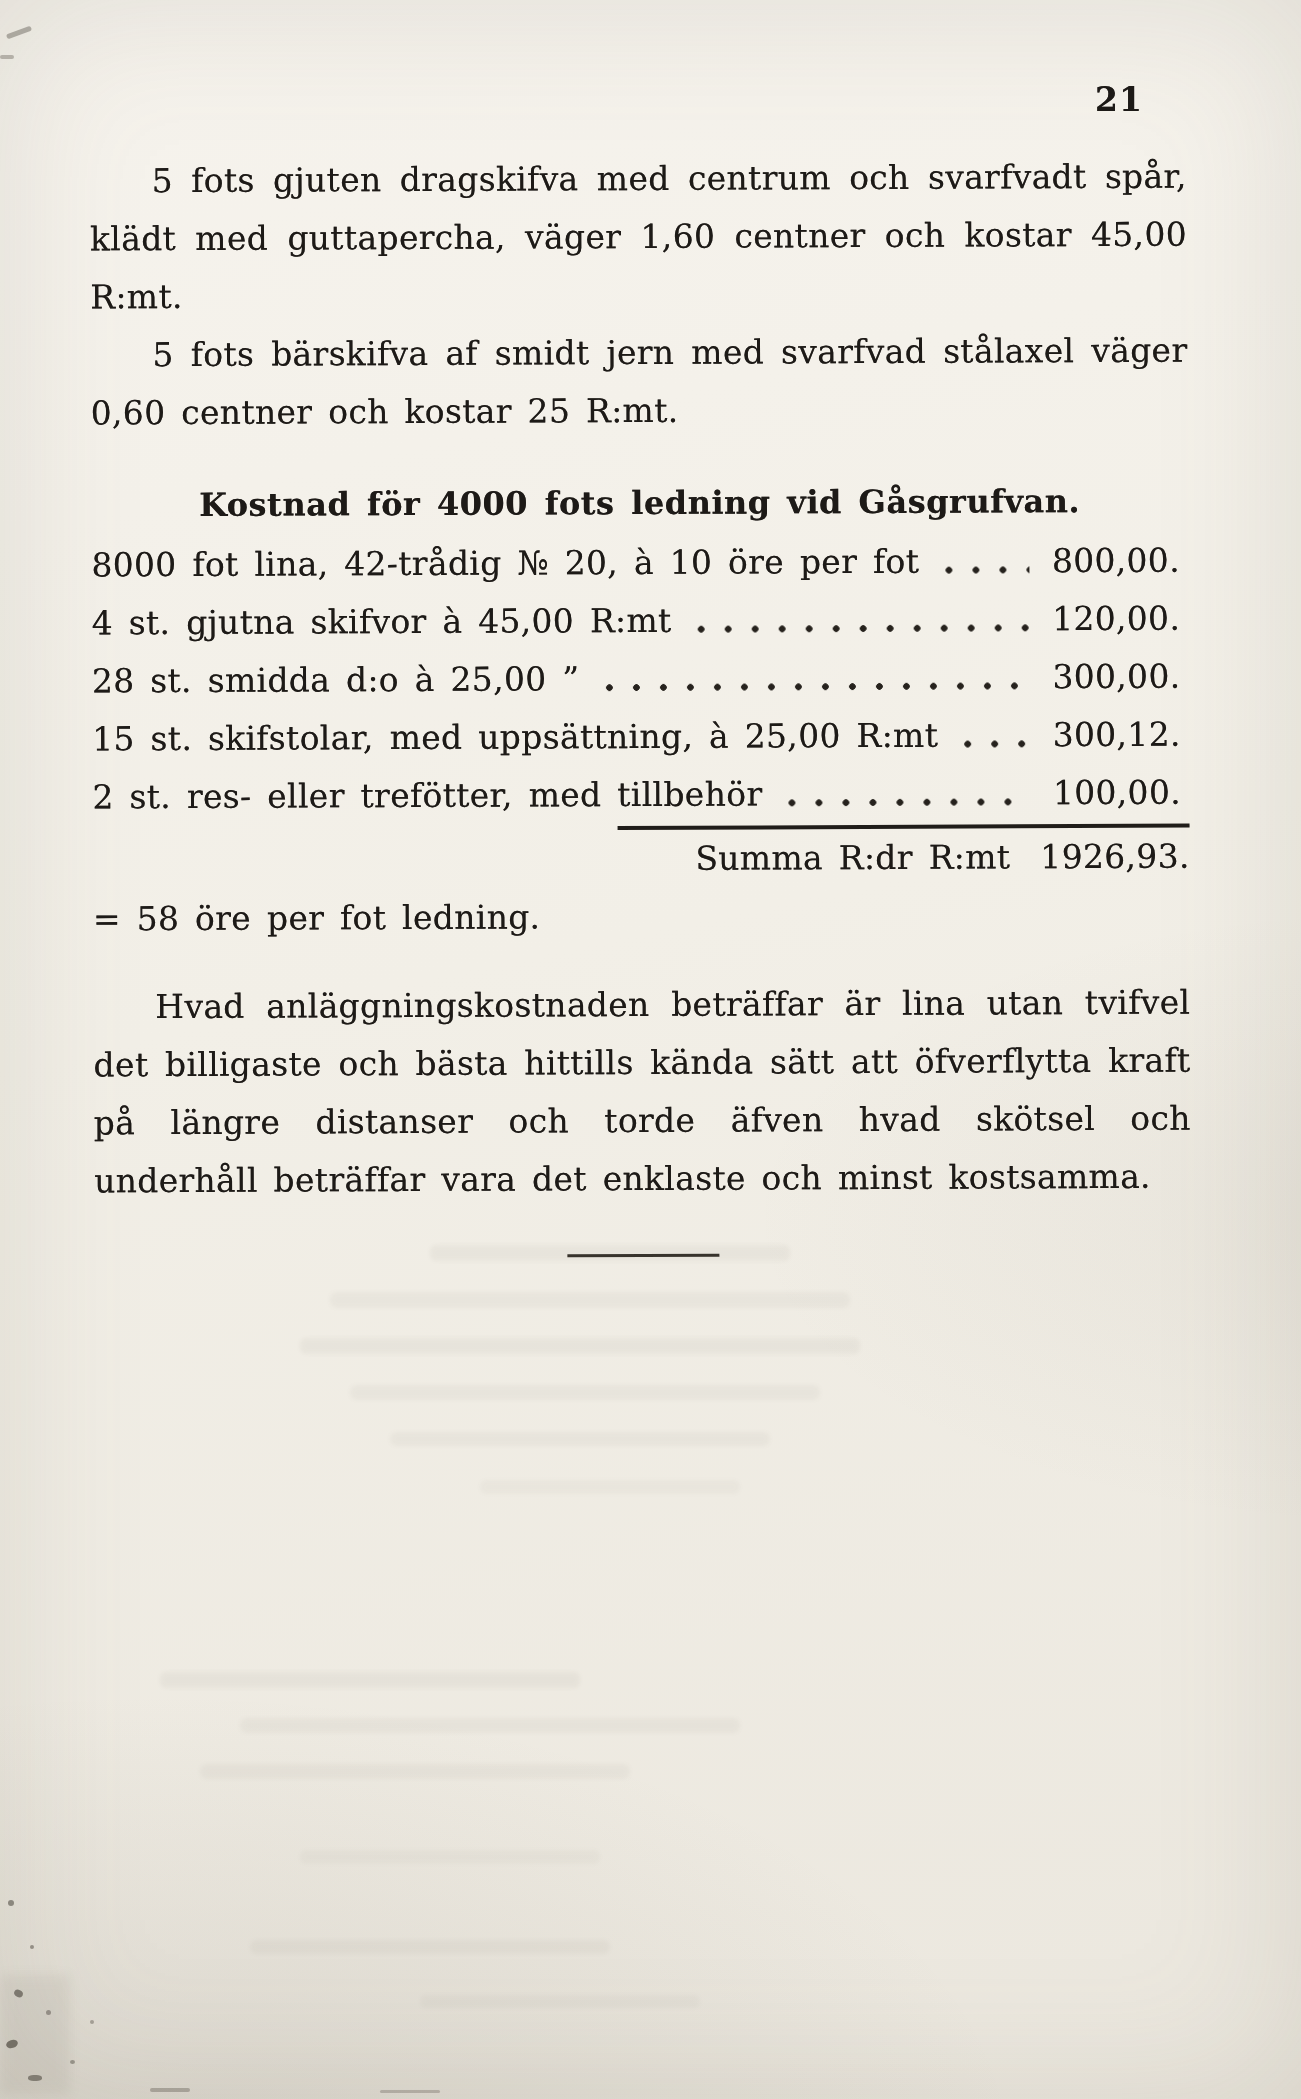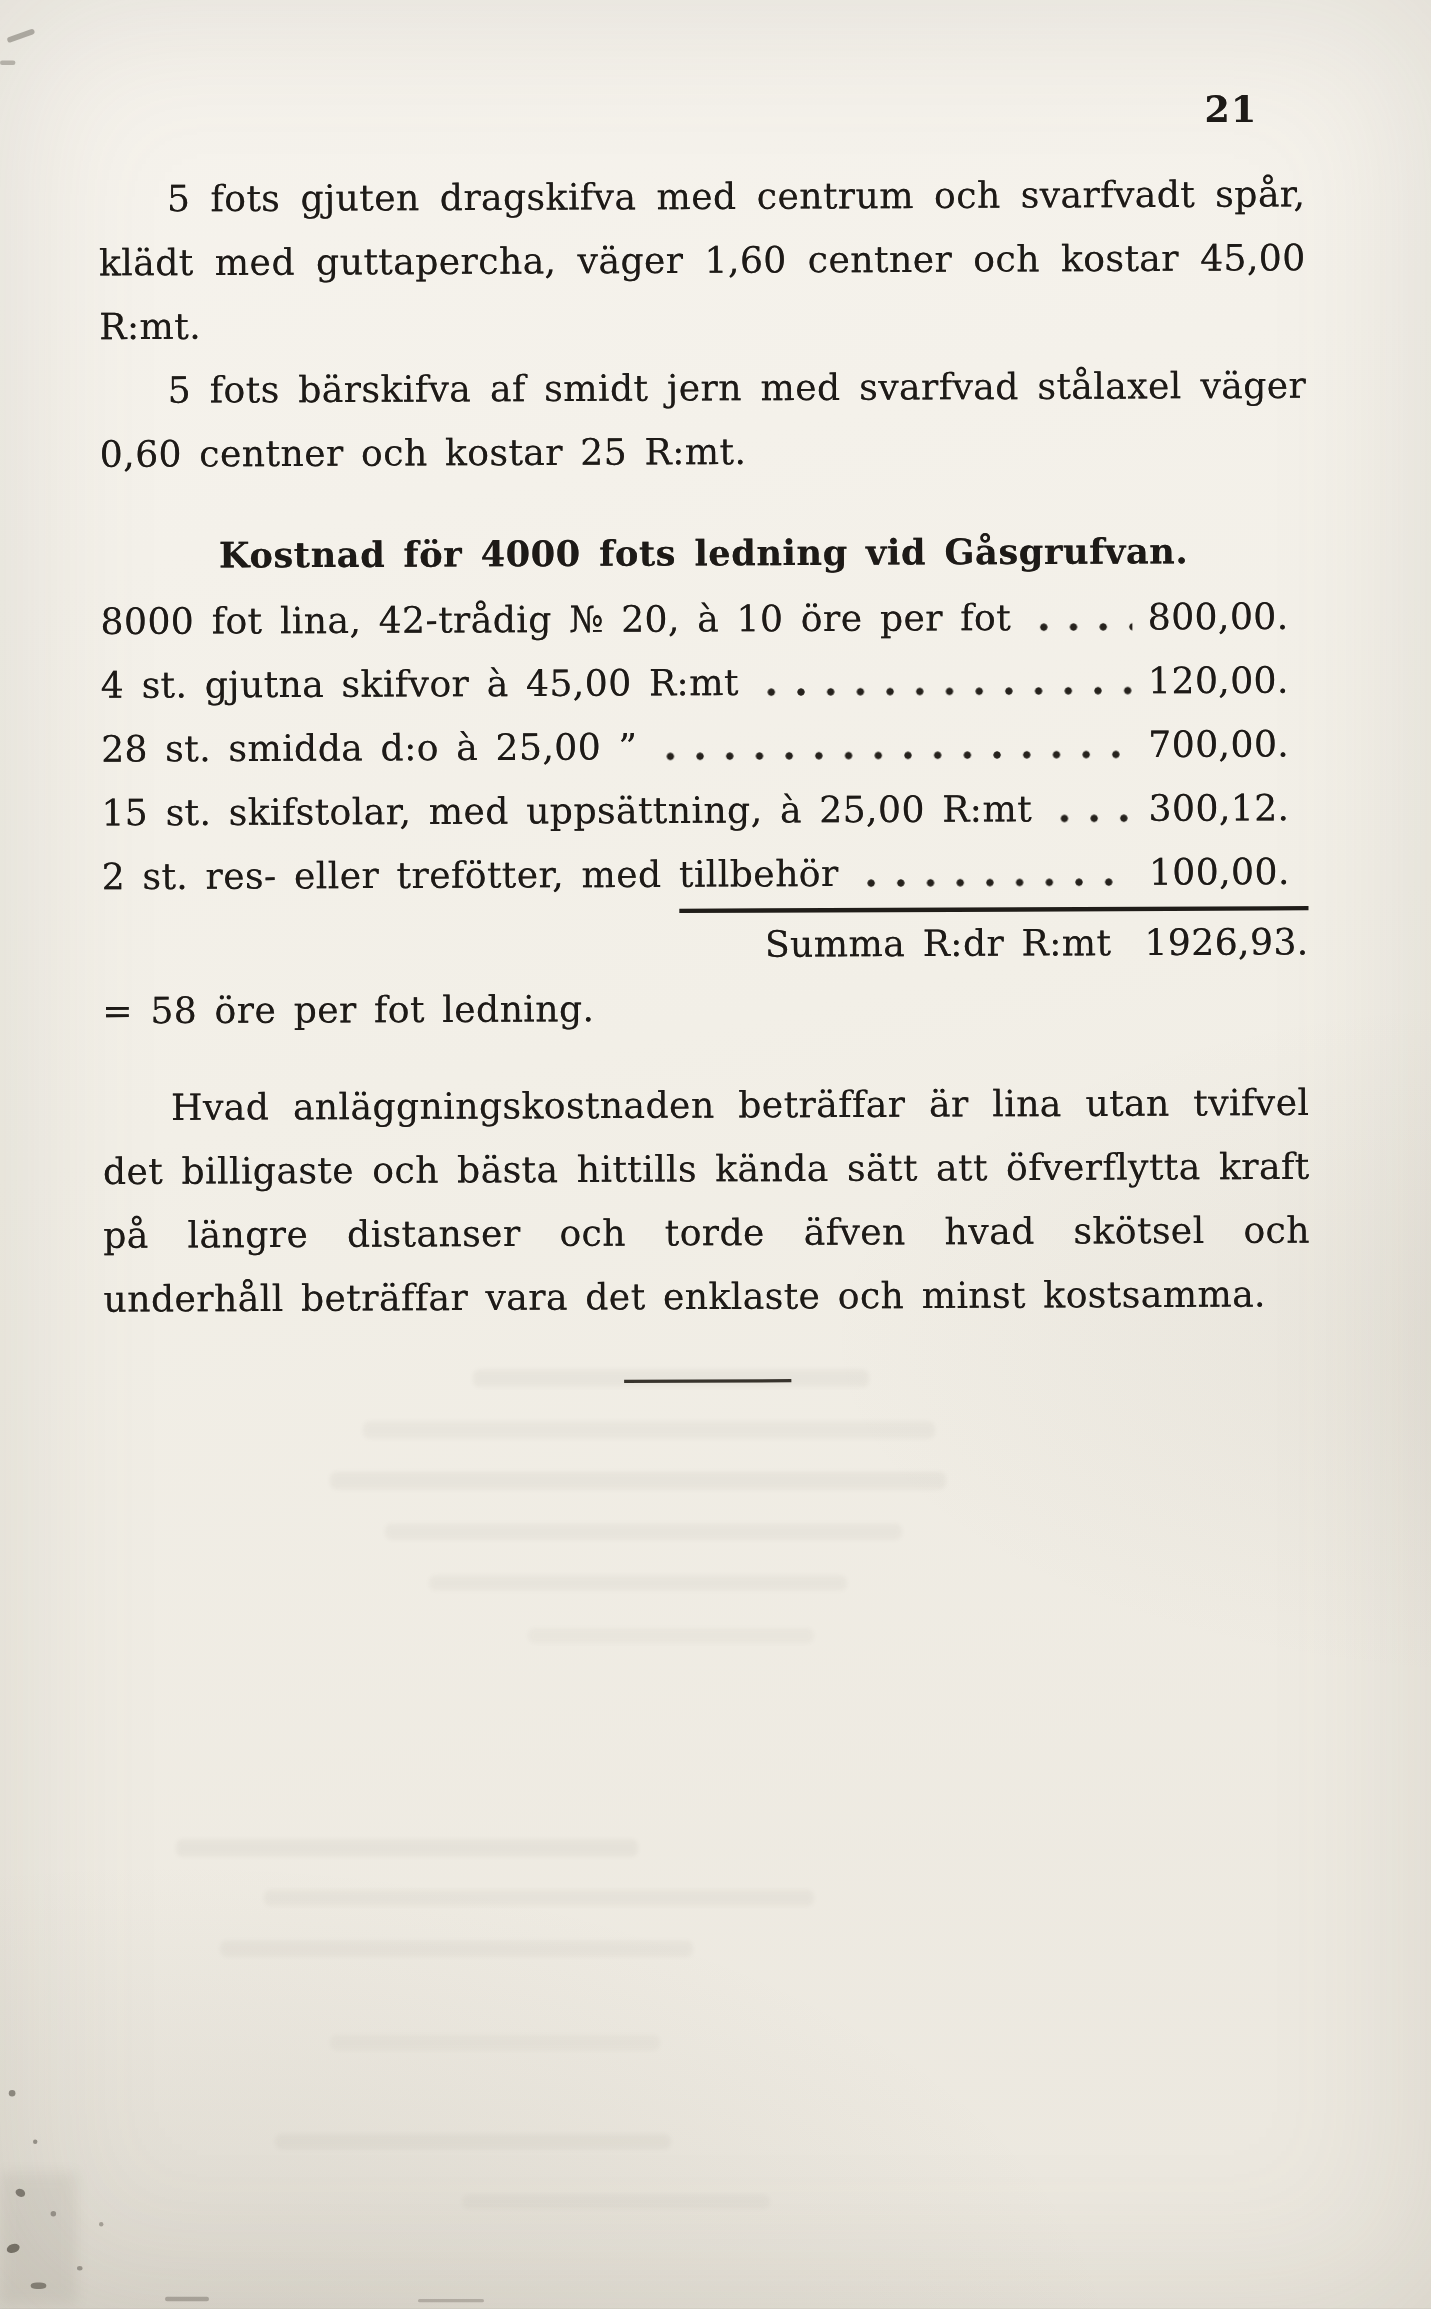"800,00." .row-amount { text-align: left -> center }
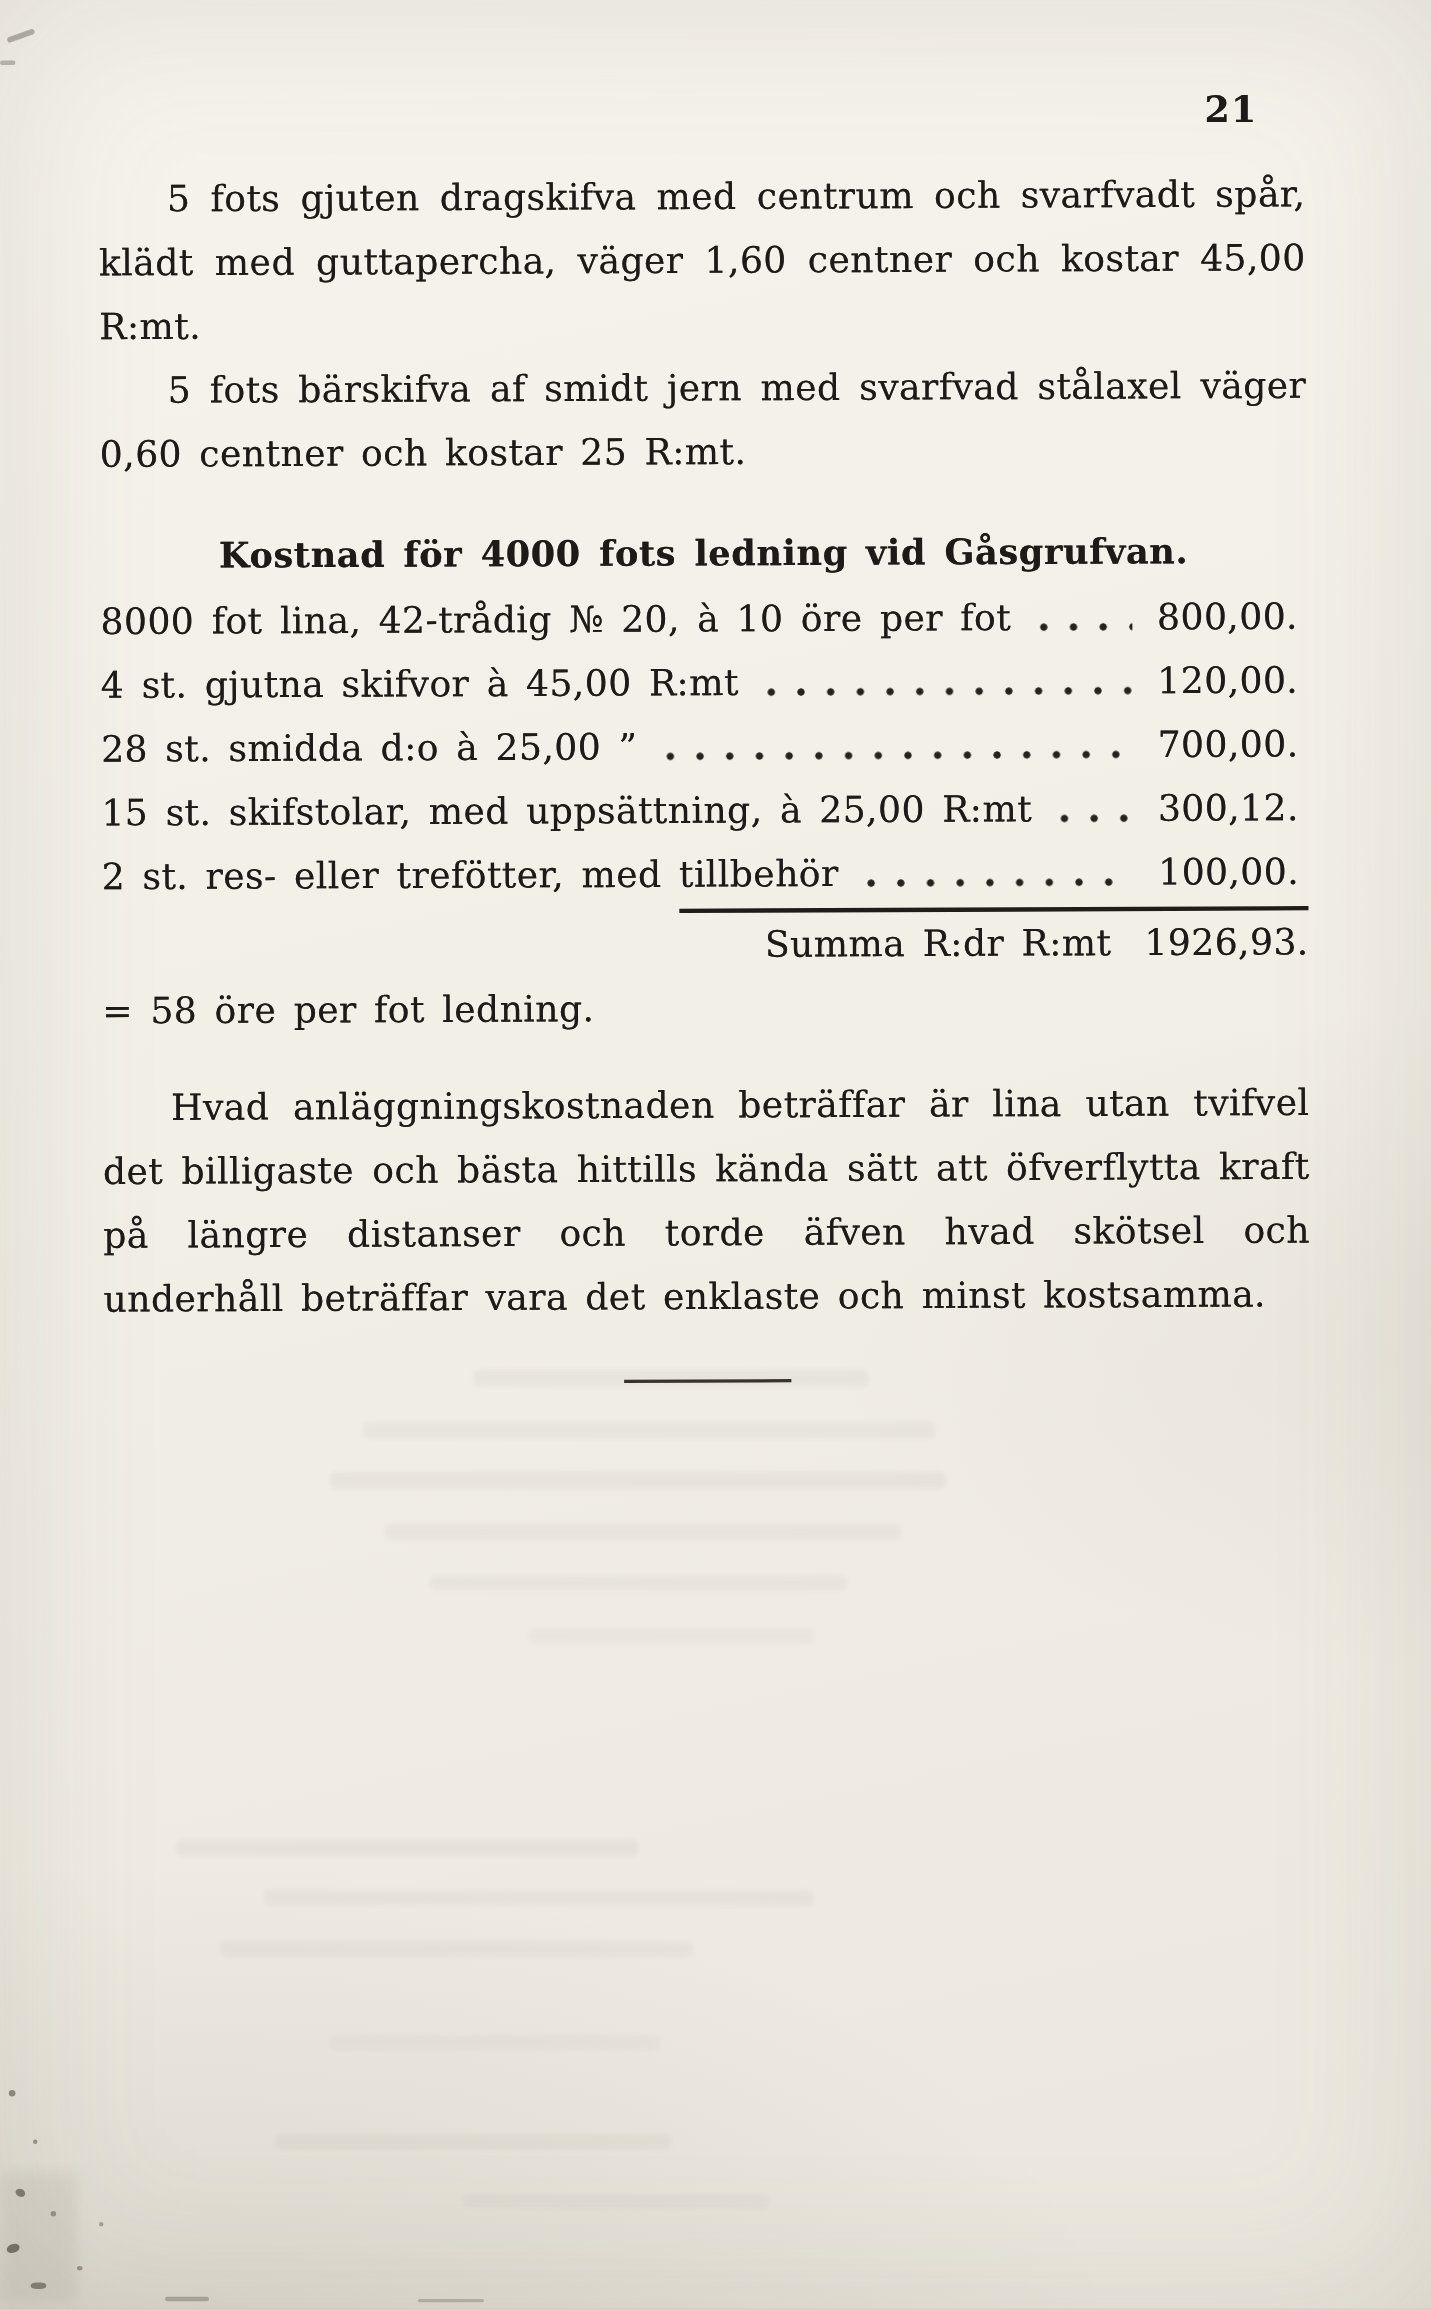"700,00." span.row-amount { text: 700,00 -> 300,00 }
